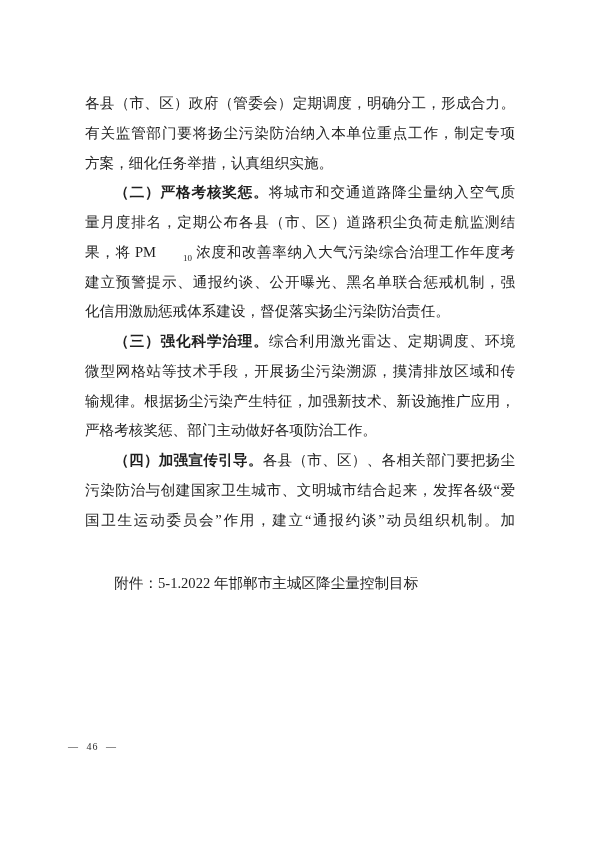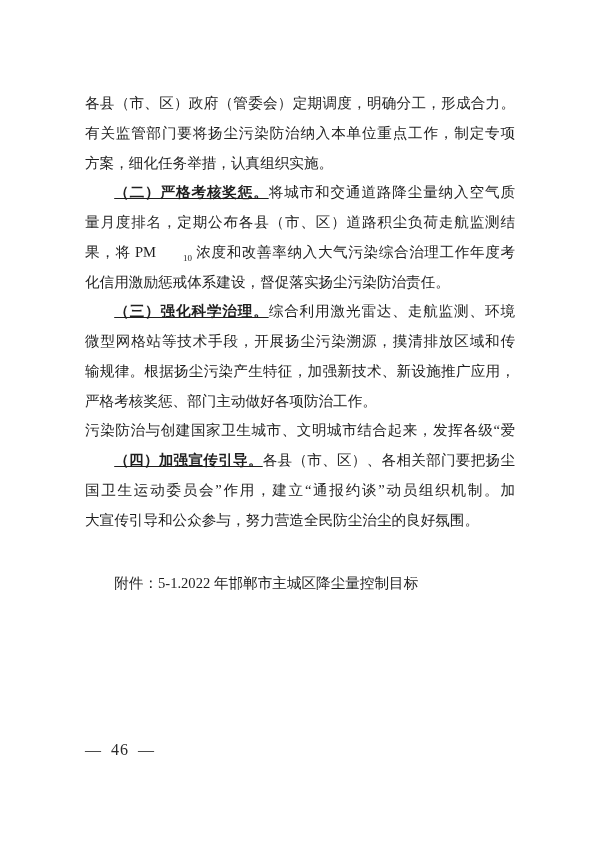"（二）严格考核奖惩。" .section-heading { text-decoration: underline -> none }
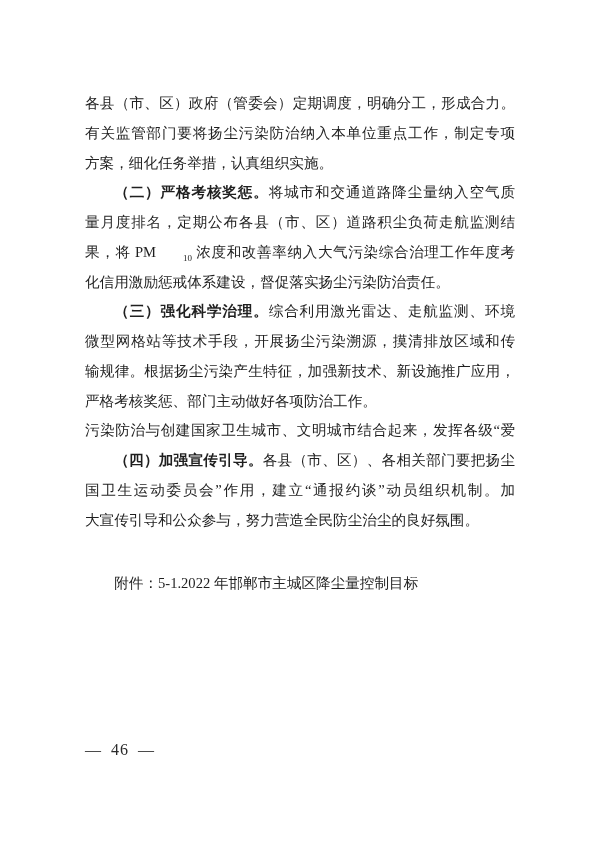"建立预警提示、通报约谈、公开曝光、黑名单联合惩戒机制，强" div.line { html: none -> <div>建立预警提示、通报约谈、公开曝光、黑名单联合惩戒机制，强</div> }
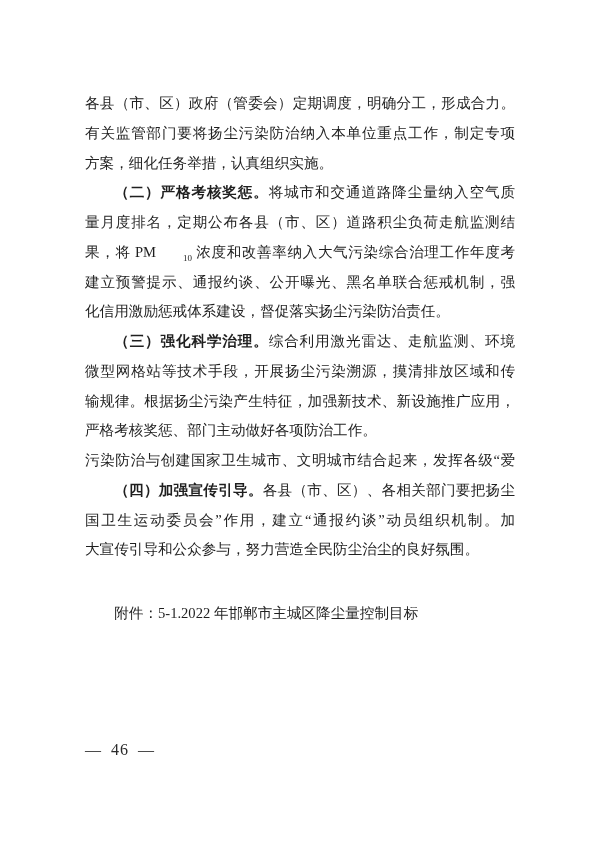"综合利用激光雷达、走航监测、环境" span { text: 走航监测 -> 定期调度 }
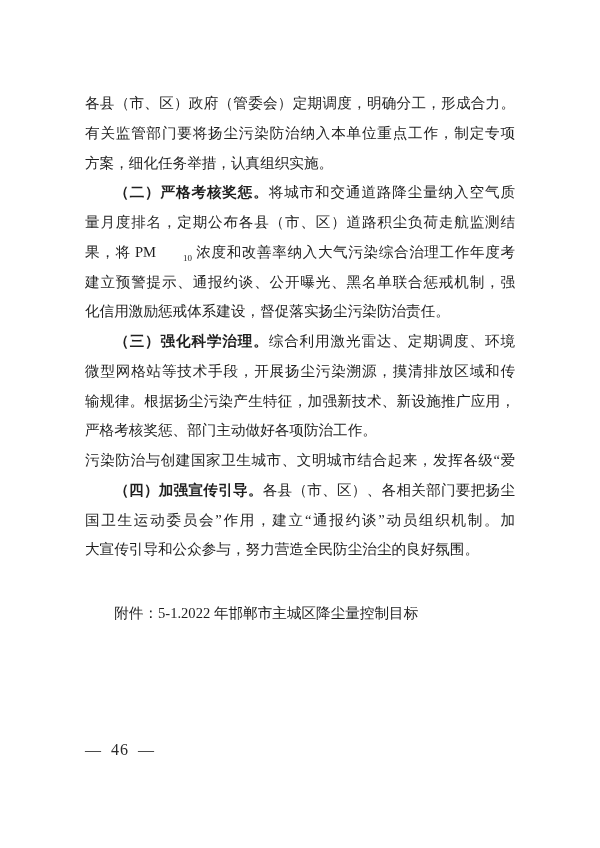"污染防治与创建国家卫生城市、文明城市结合起来，发挥各级“爱" div.line { order: before "（四）加强宣传引导。各县（市、区）、各相关部门要把扬尘" -> after "（四）加强宣传引导。各县（市、区）、各相关部门要把扬尘" }
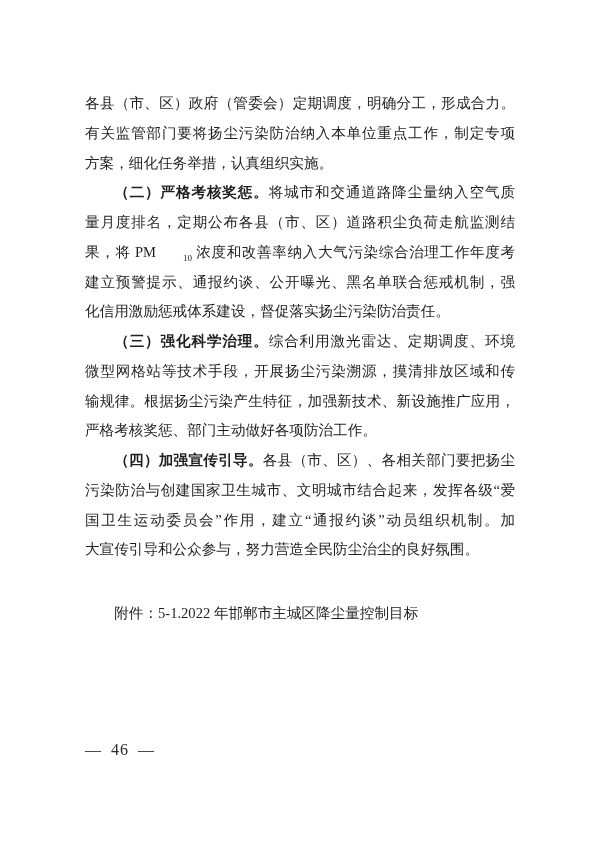"大宣传引导和公众参与，努力营造全民防尘治尘的良好氛围。" div.line { html: <div>大宣传引导和公众参与，努力营造全民防尘治尘的良好氛围。</div> -> none }
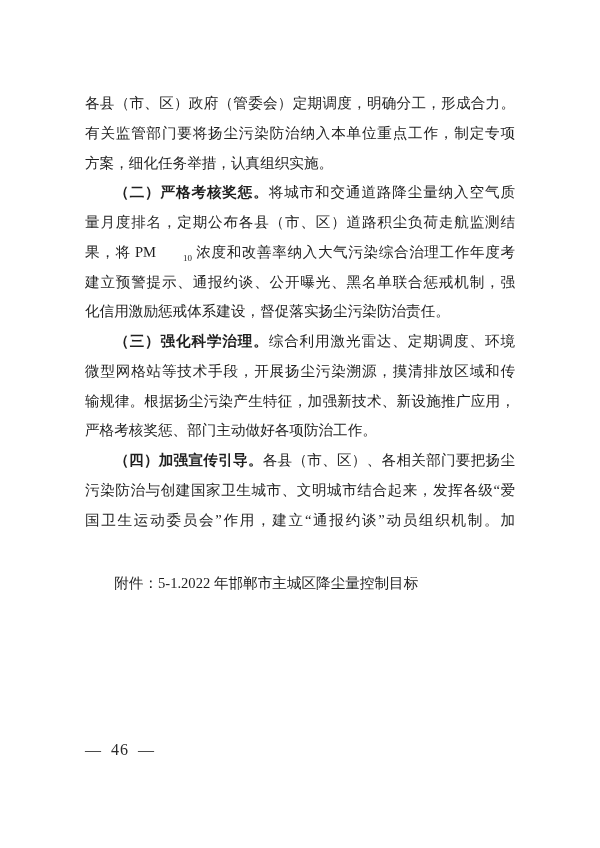"— 46 —" .page-num { font-size: 16px -> 10px; left: 85px -> 68px }
